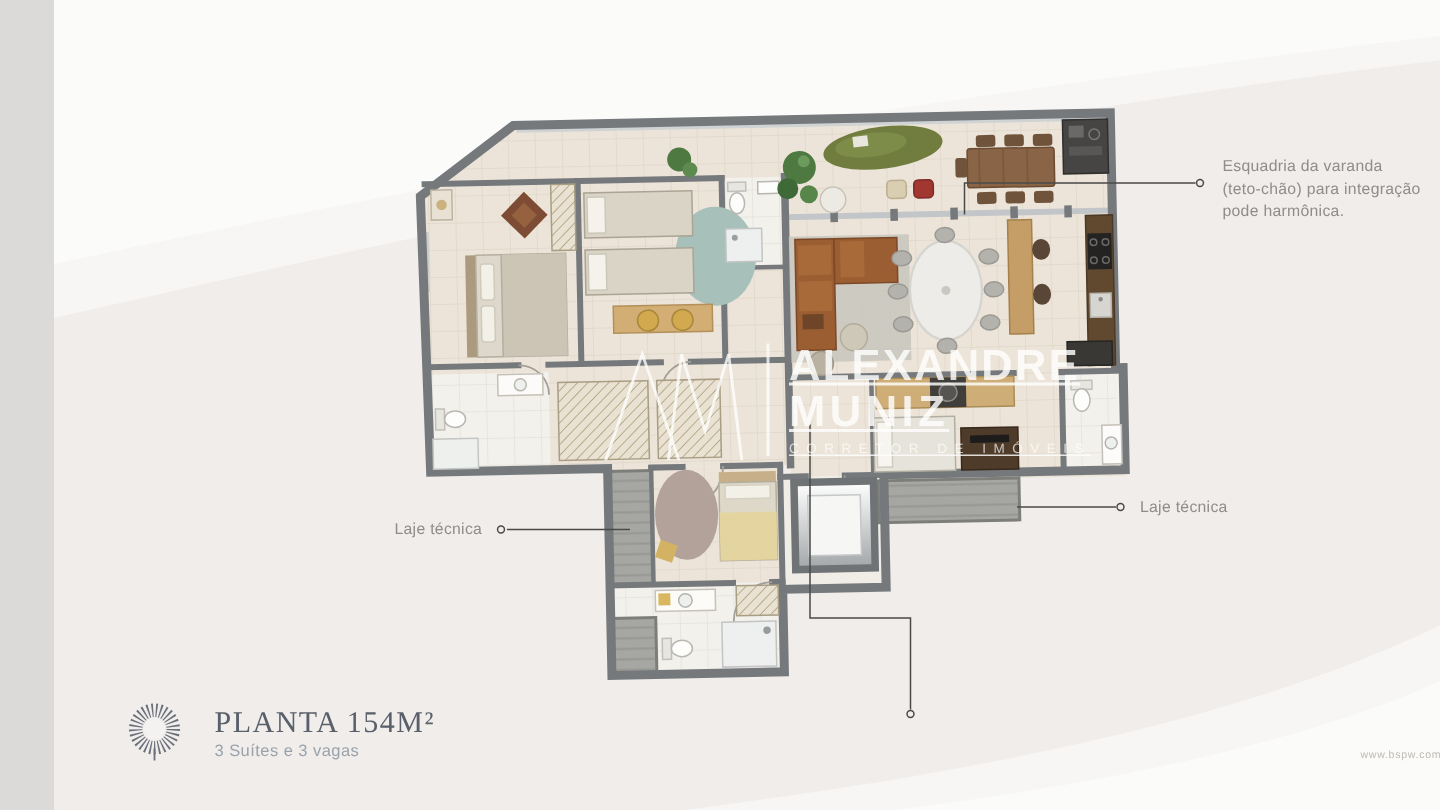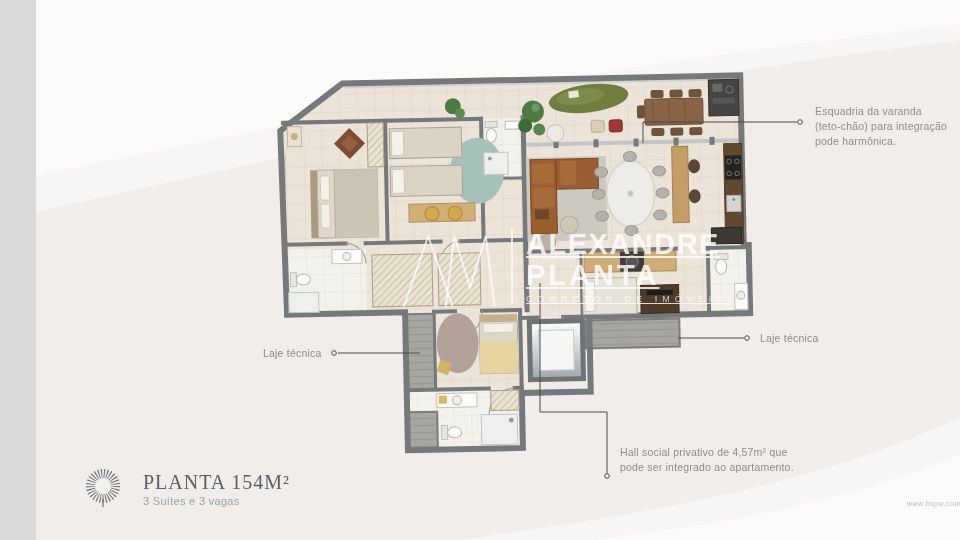"PLANTA" div.wm-name2 { text: PLANTA -> MUNIZ }
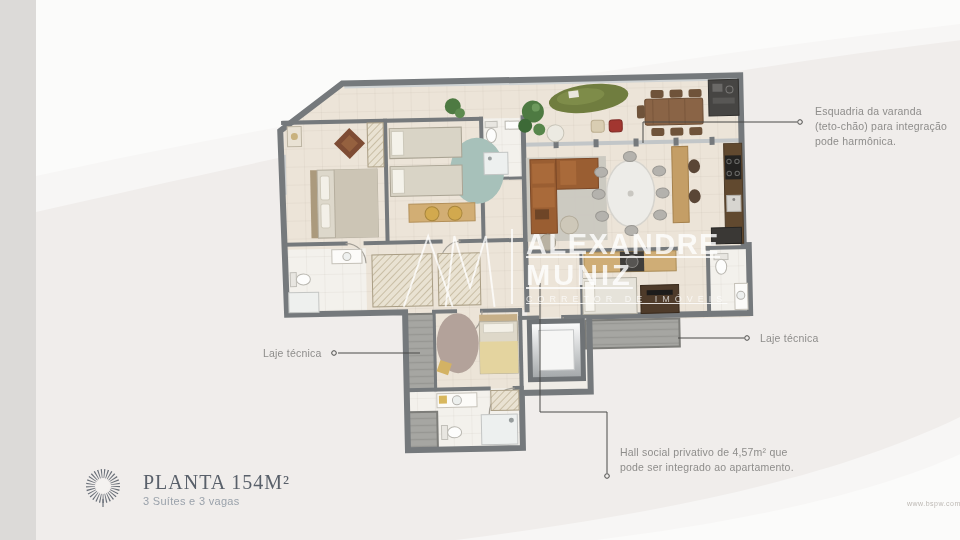"Hall social privativo de 4,57m²" div.ann { html: <div> <div>Hall social privativo de 4,57m² que</div> <div>pode ser integrado ao apartamento.</div> </div> -> none }
